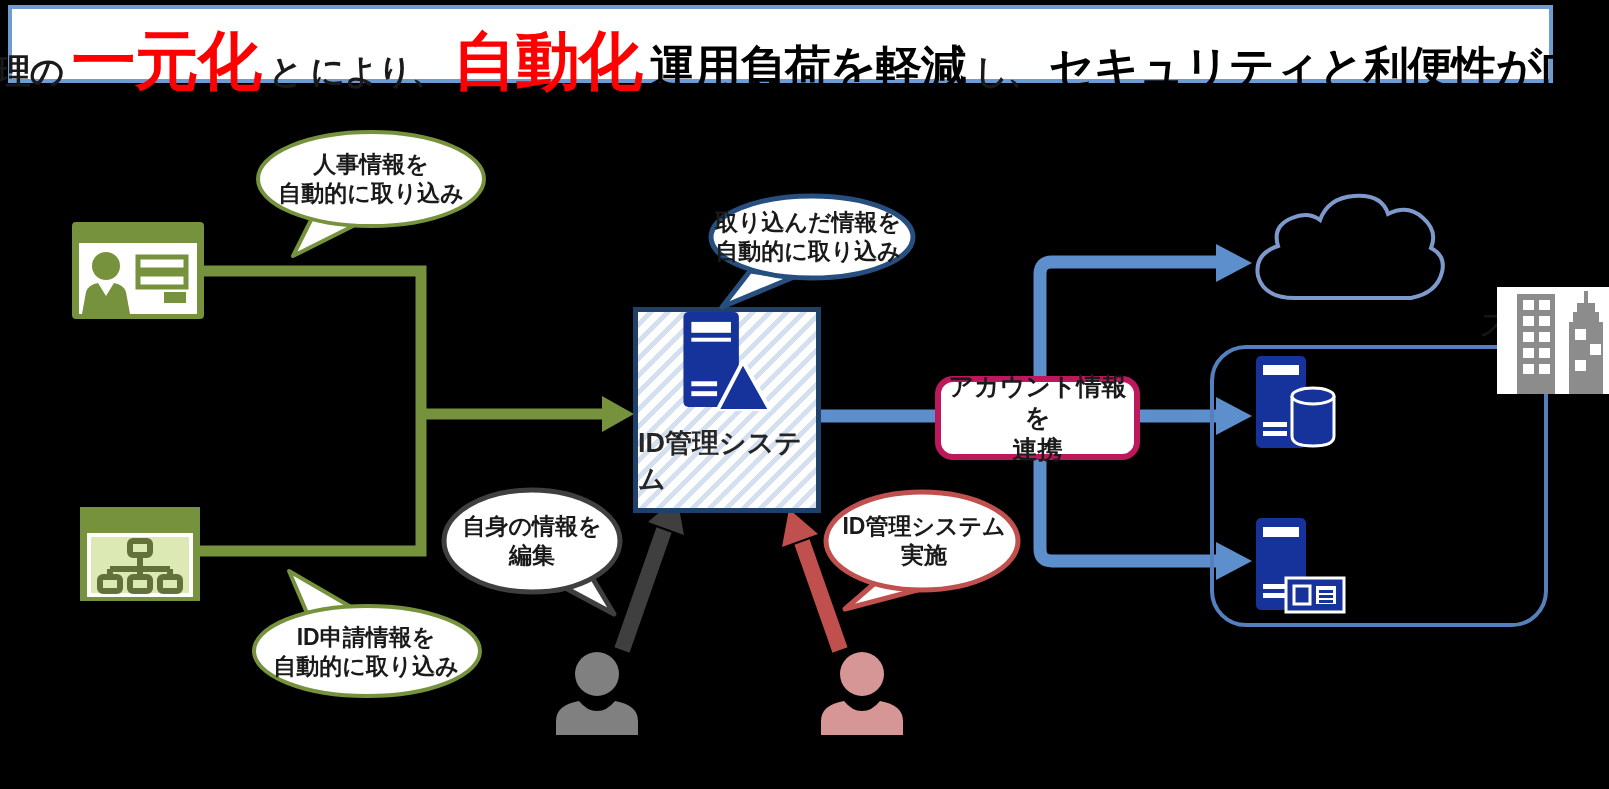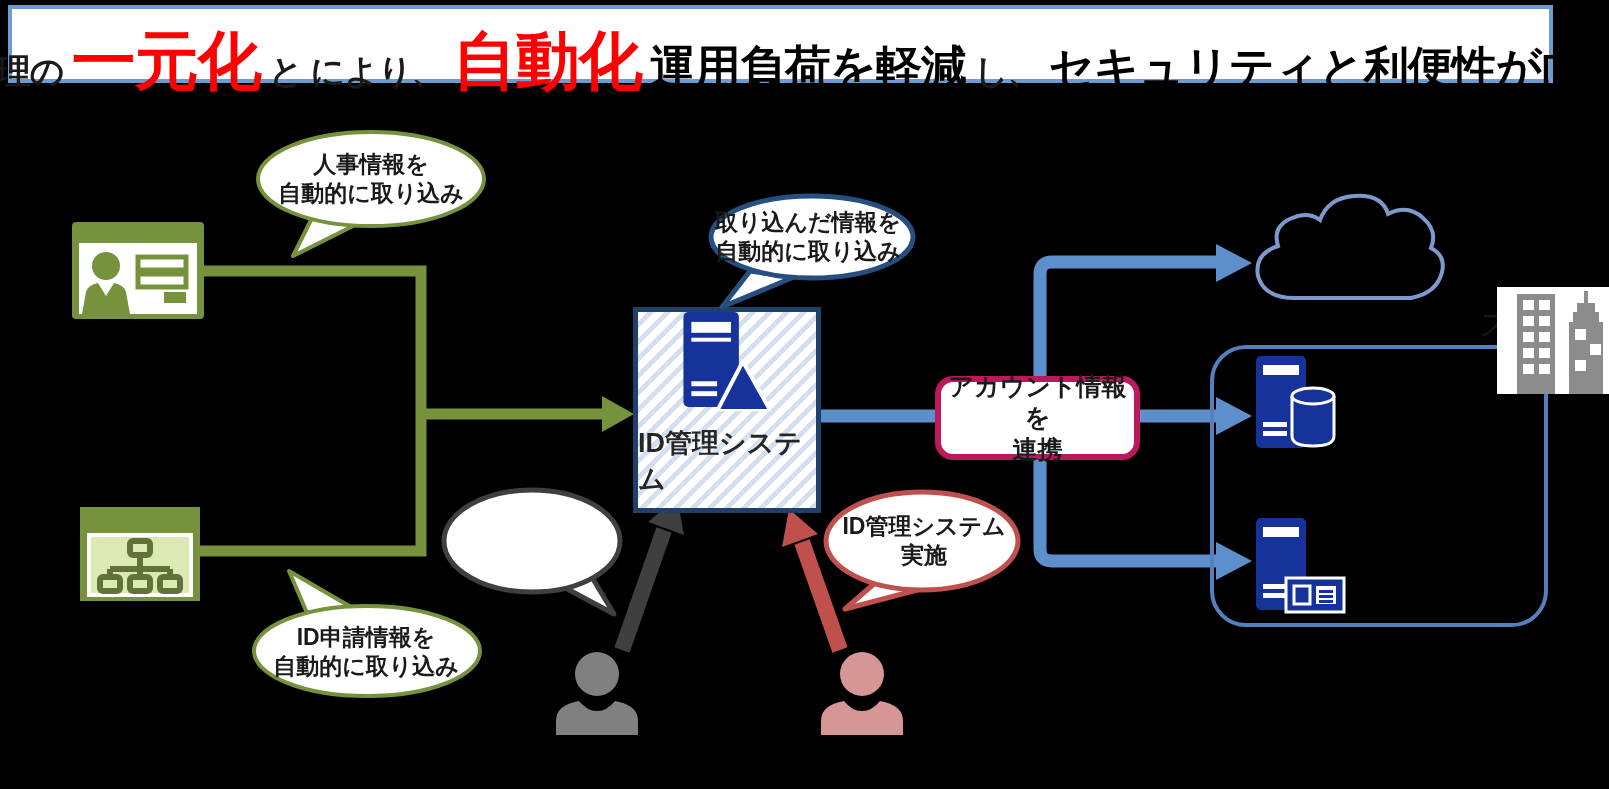"自身の情報を" div.bubble-text { html: none -> <div> <span>自身の情報を</span> <span>編集</span> </div> }
